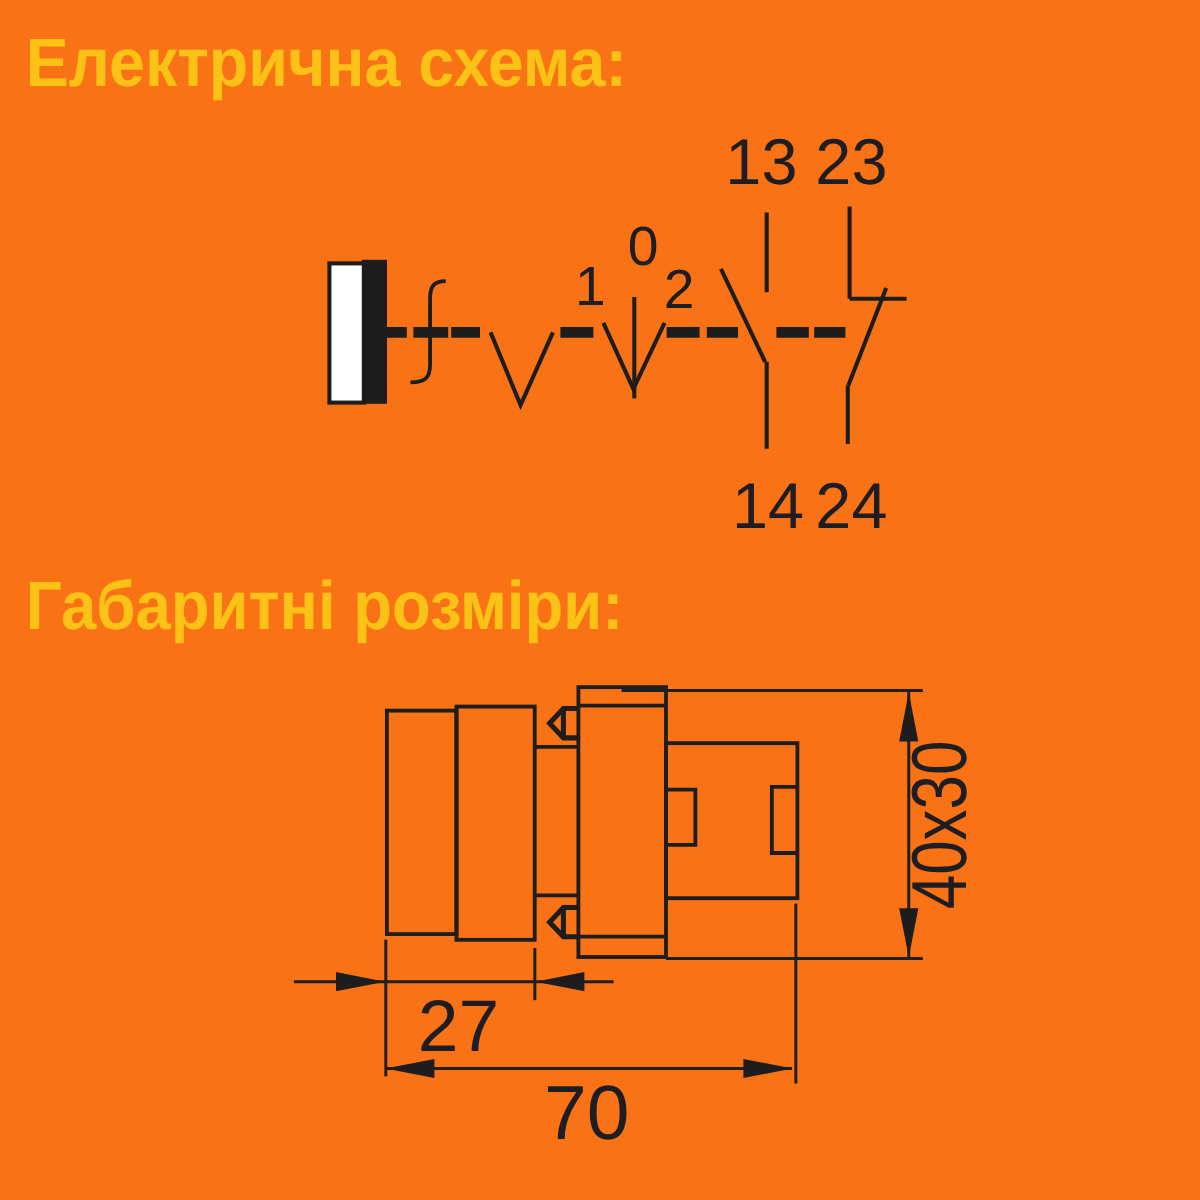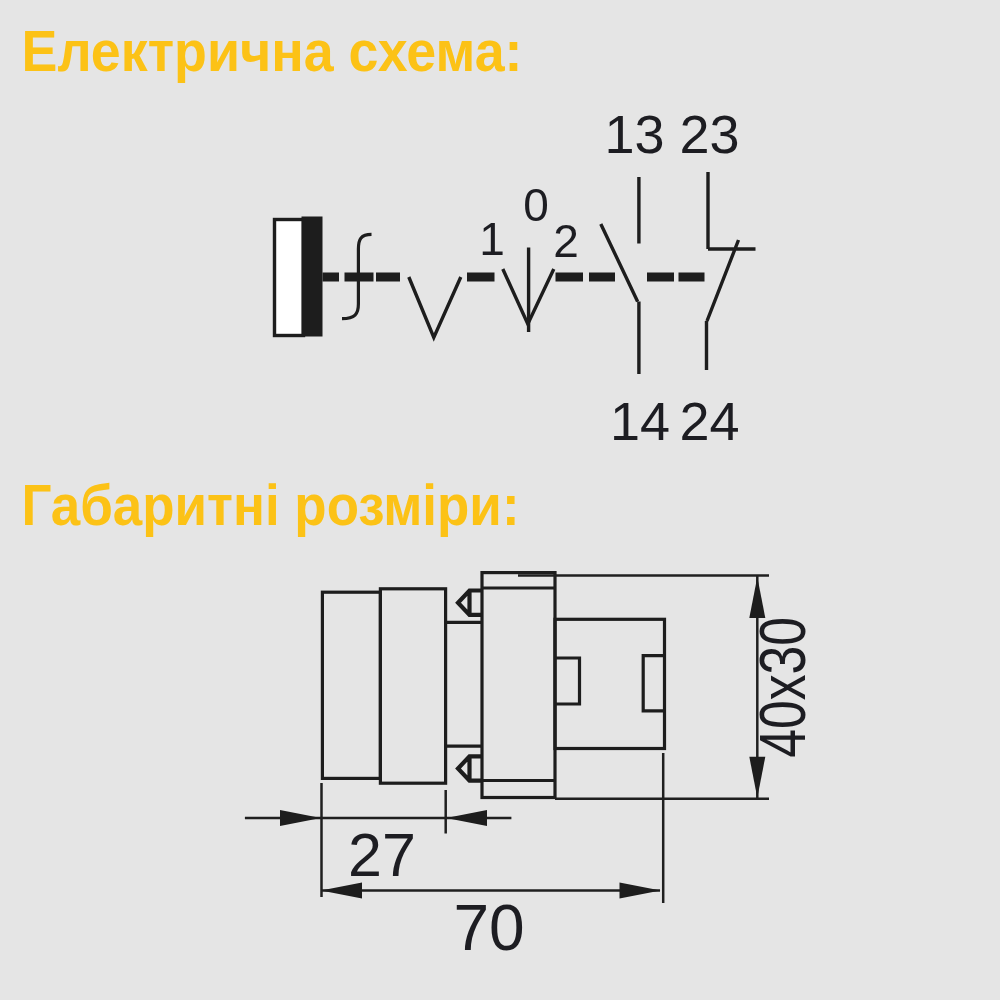"Електрична схема:" #page { background: #e5e5e5 -> #f97316 }
